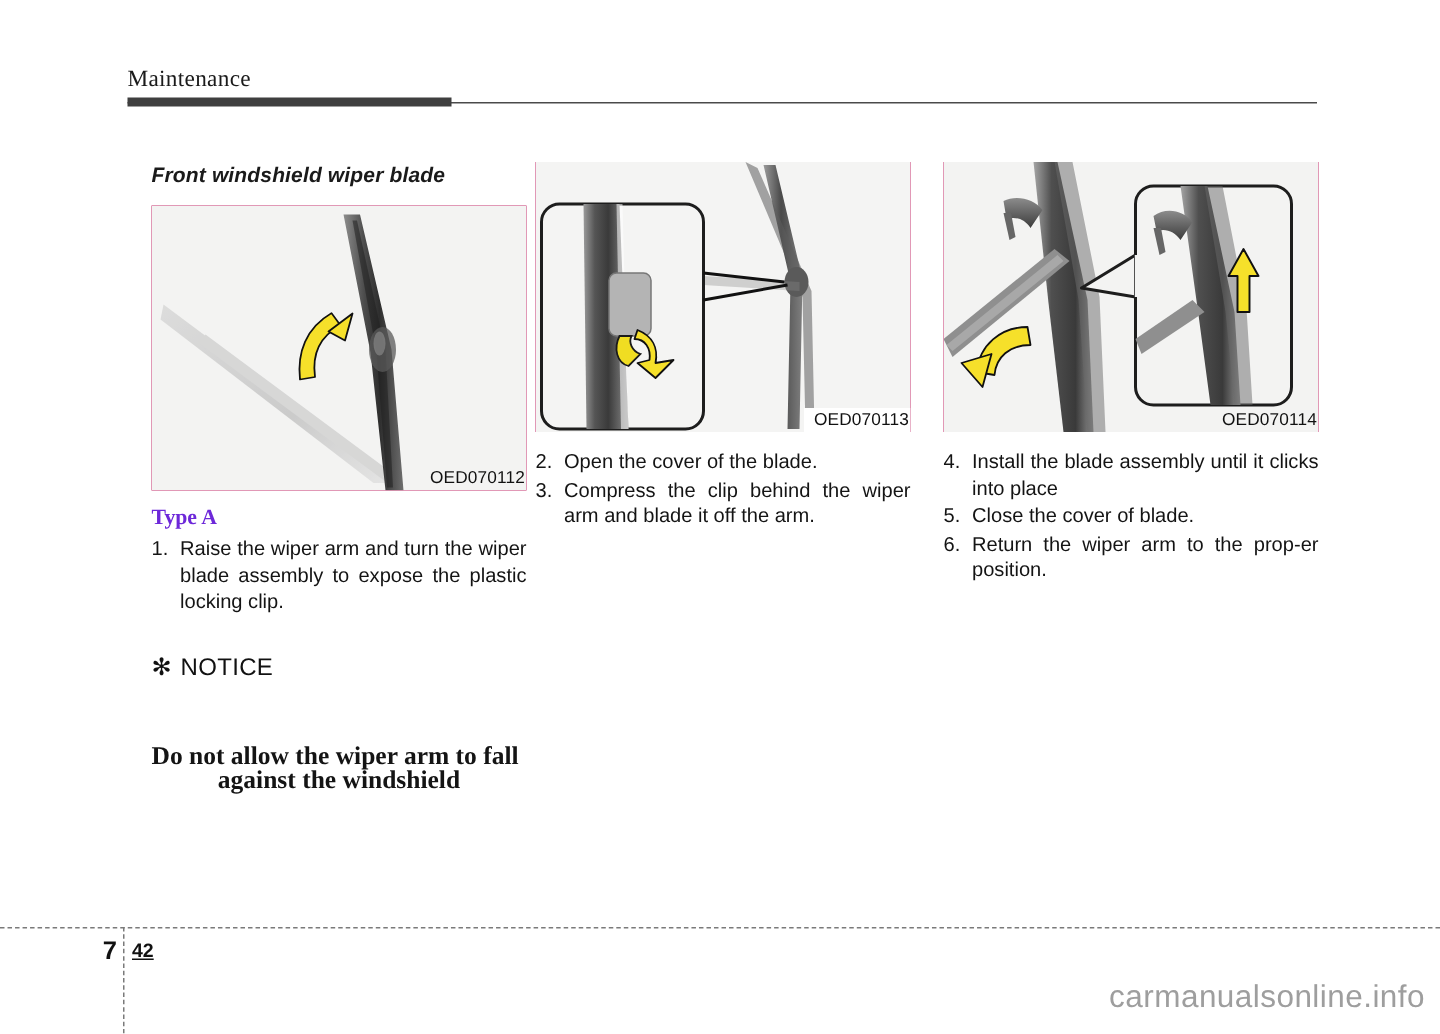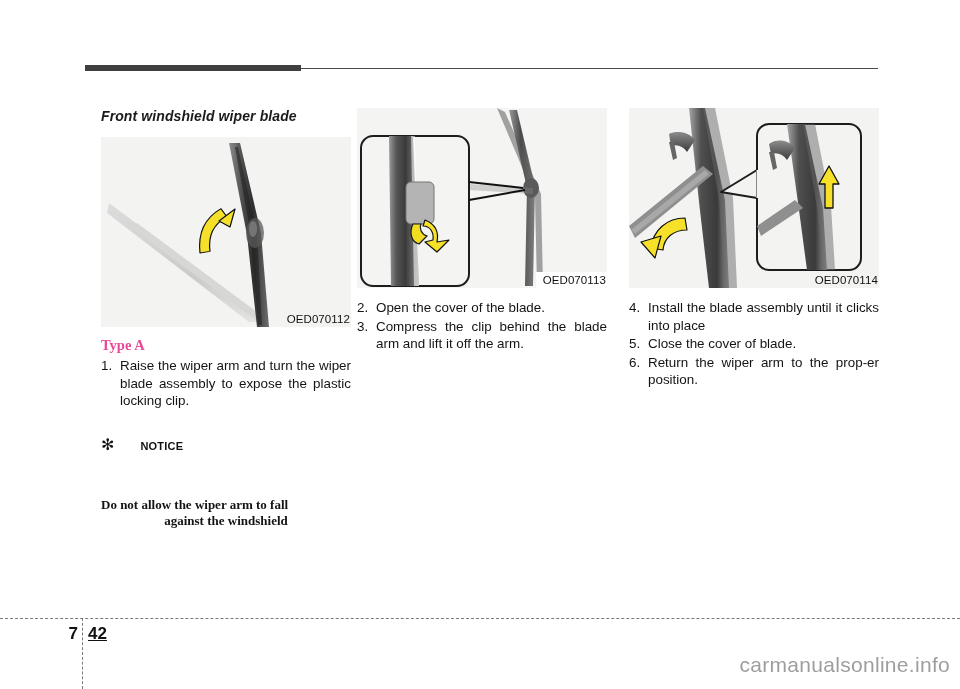"Maintenance" div.chapter-title { html: none -> <div>Maintenance</div> }
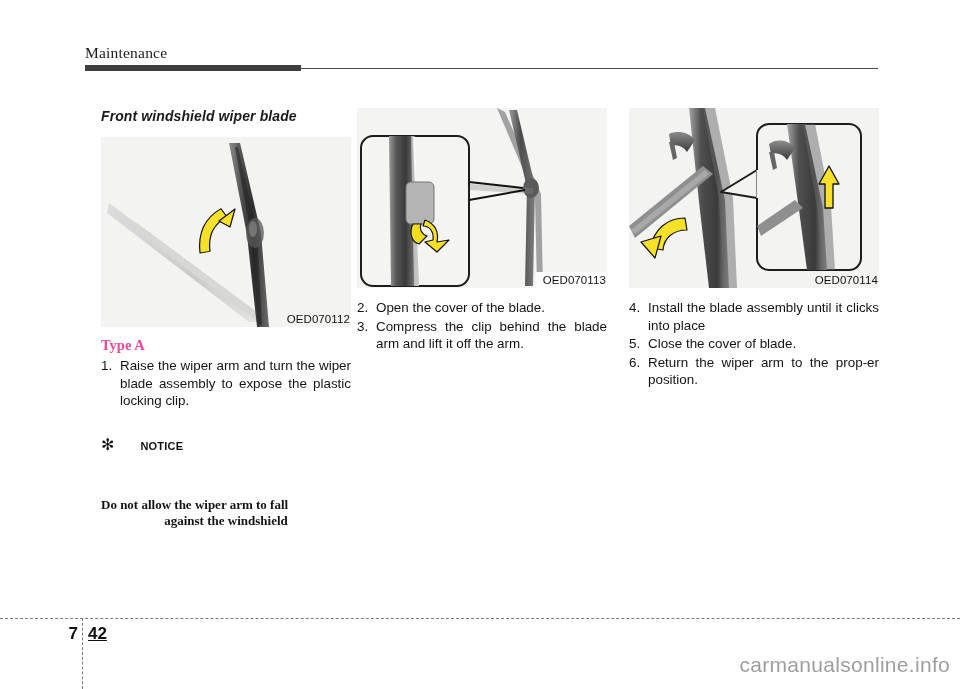"Compress the clip behind the" span.txt { text: blade arm and lift -> wiper arm and blade }
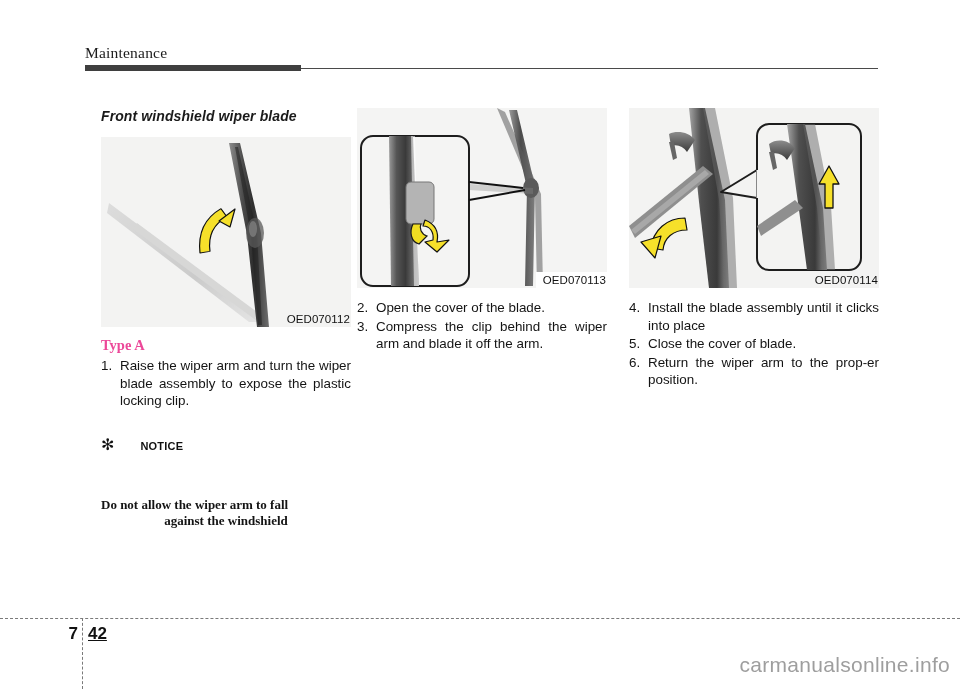"Type A" .type-label { color: #ec4899 -> #6d28d9 }
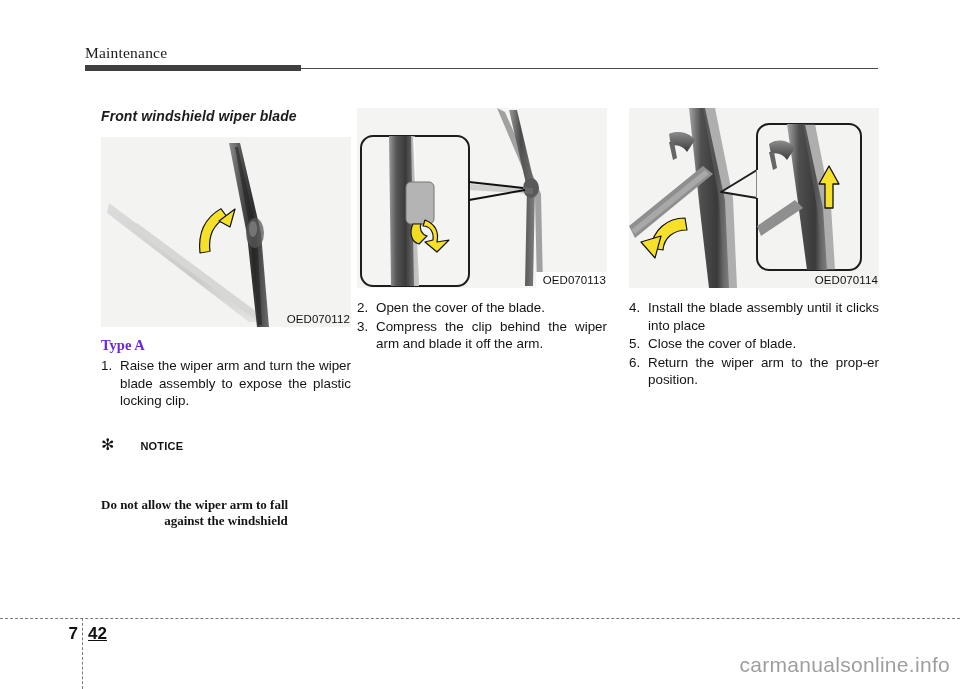"NOTICE" .notice-title { font-size: 11px -> 16px; font-weight: bold -> normal; margin-left: 20px -> none }
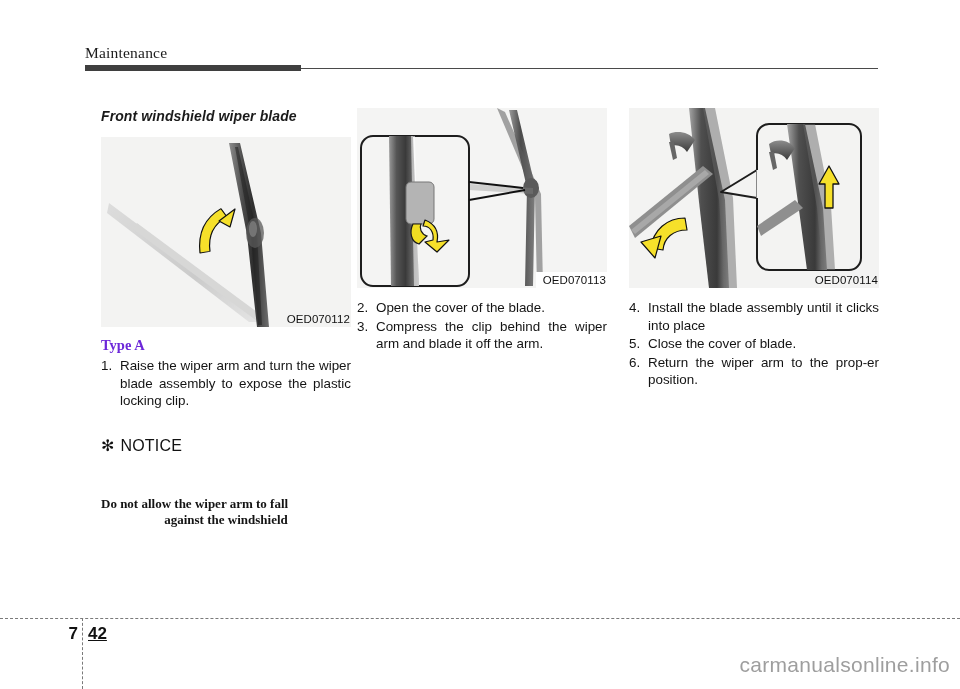"Do not allow the wiper" .notice-body { font-size: 13px -> 17px }
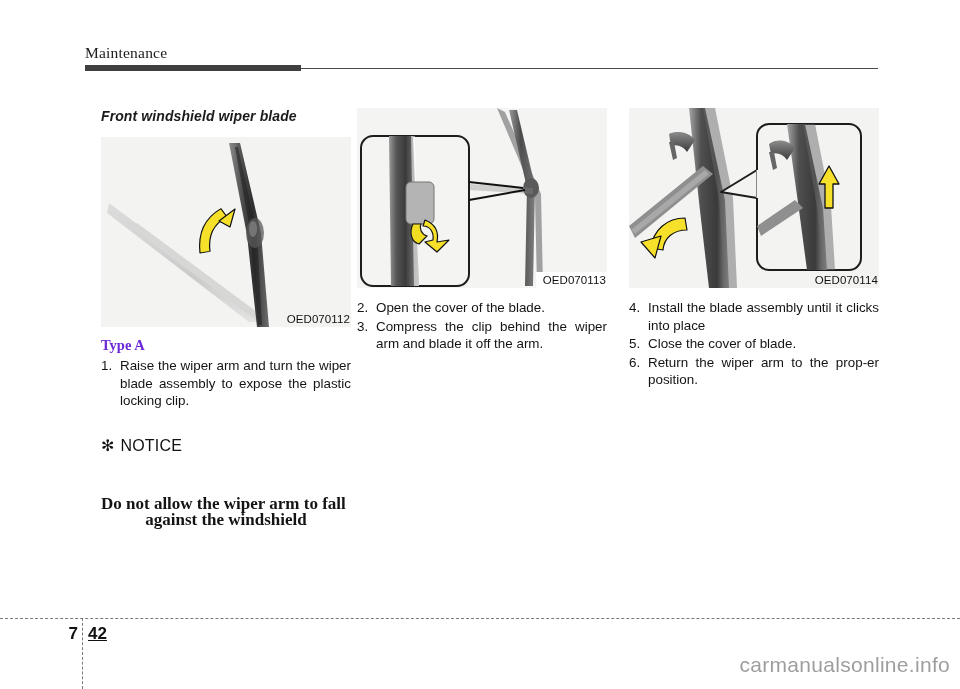"42" .page-num { font-size: 17px -> 13px }
